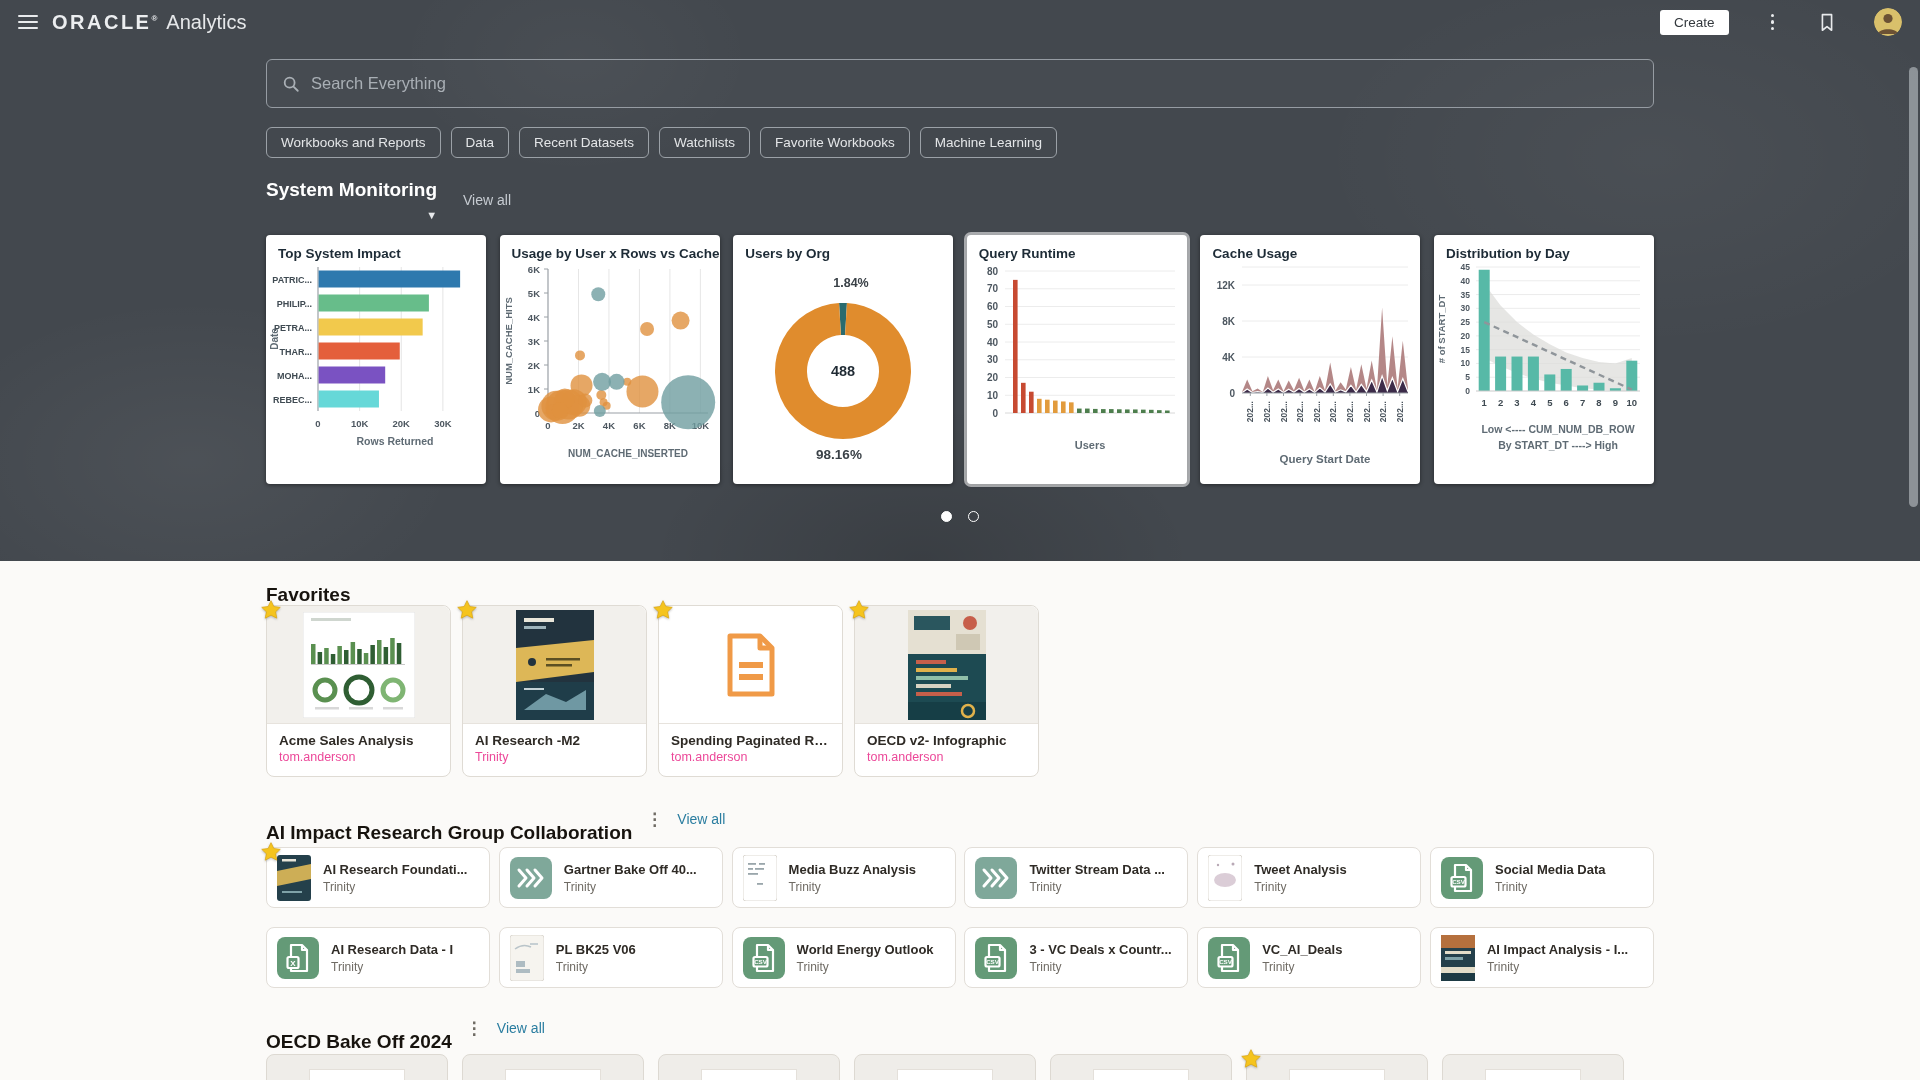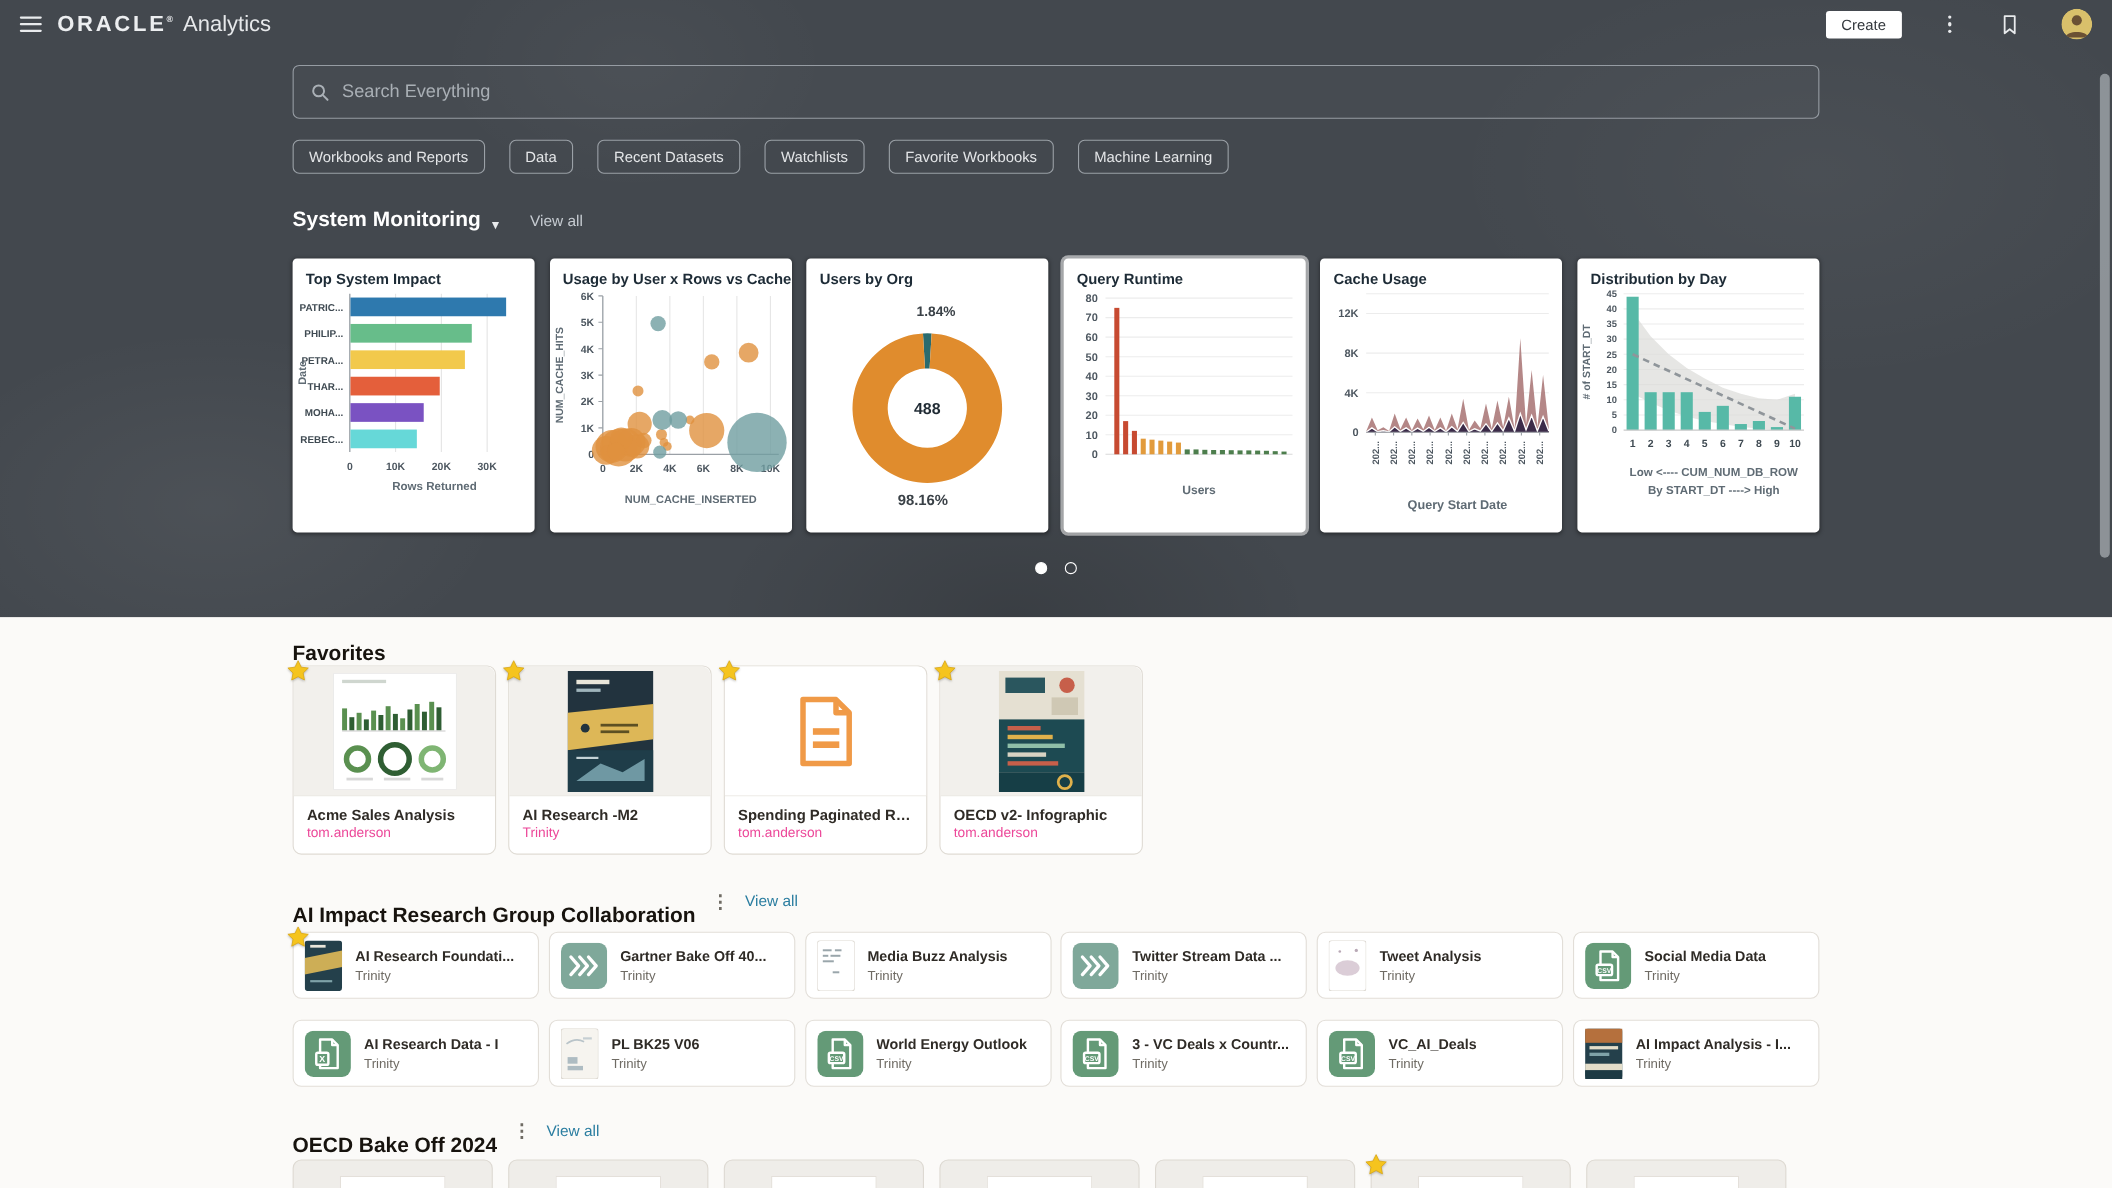"Workbooks and Reports" .chips { gap: 22px -> 10px }
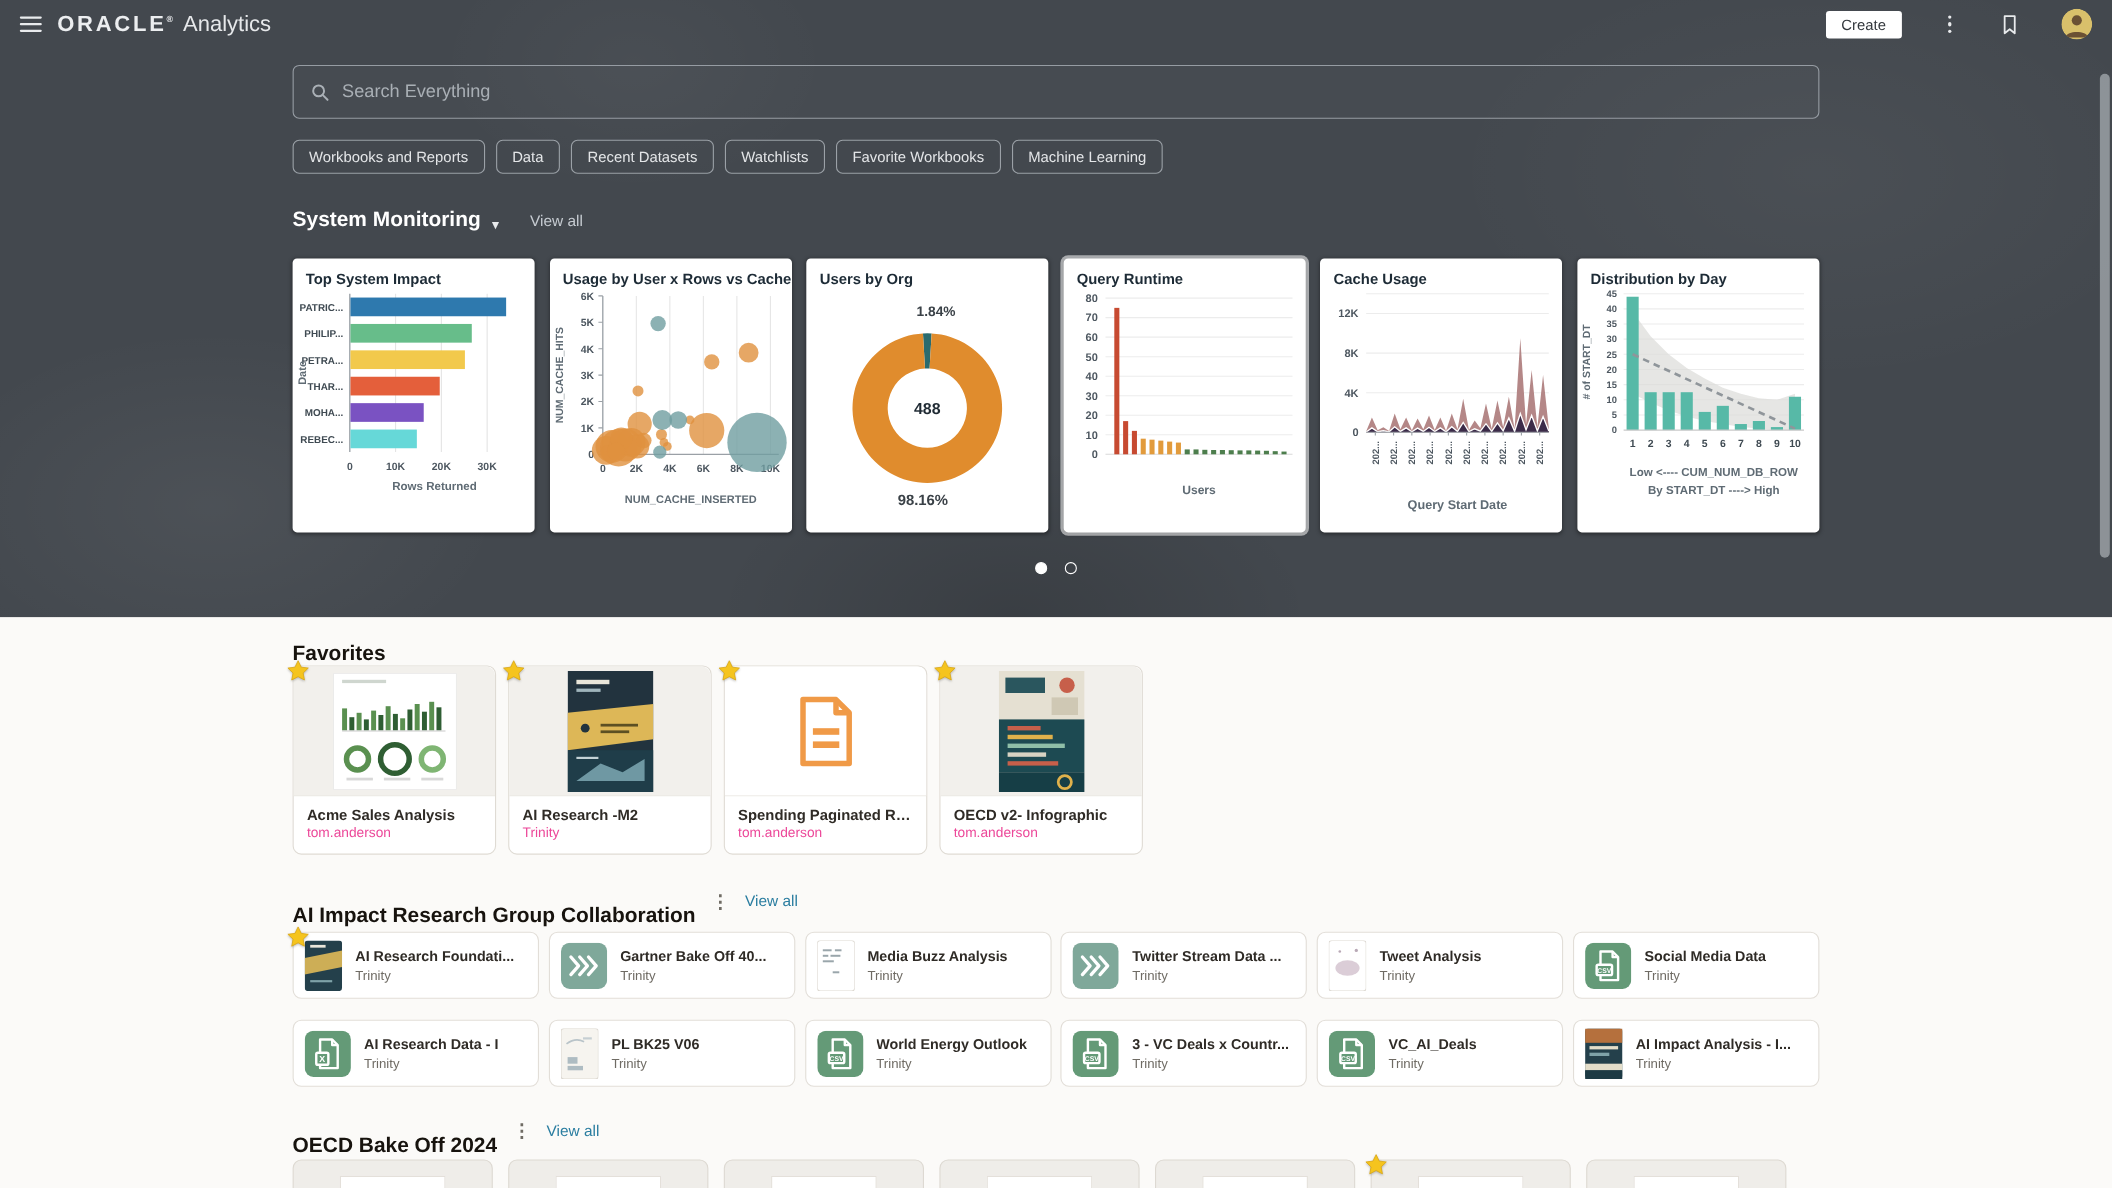"System Monitoring" .sm-title { flex-direction: none -> column }
